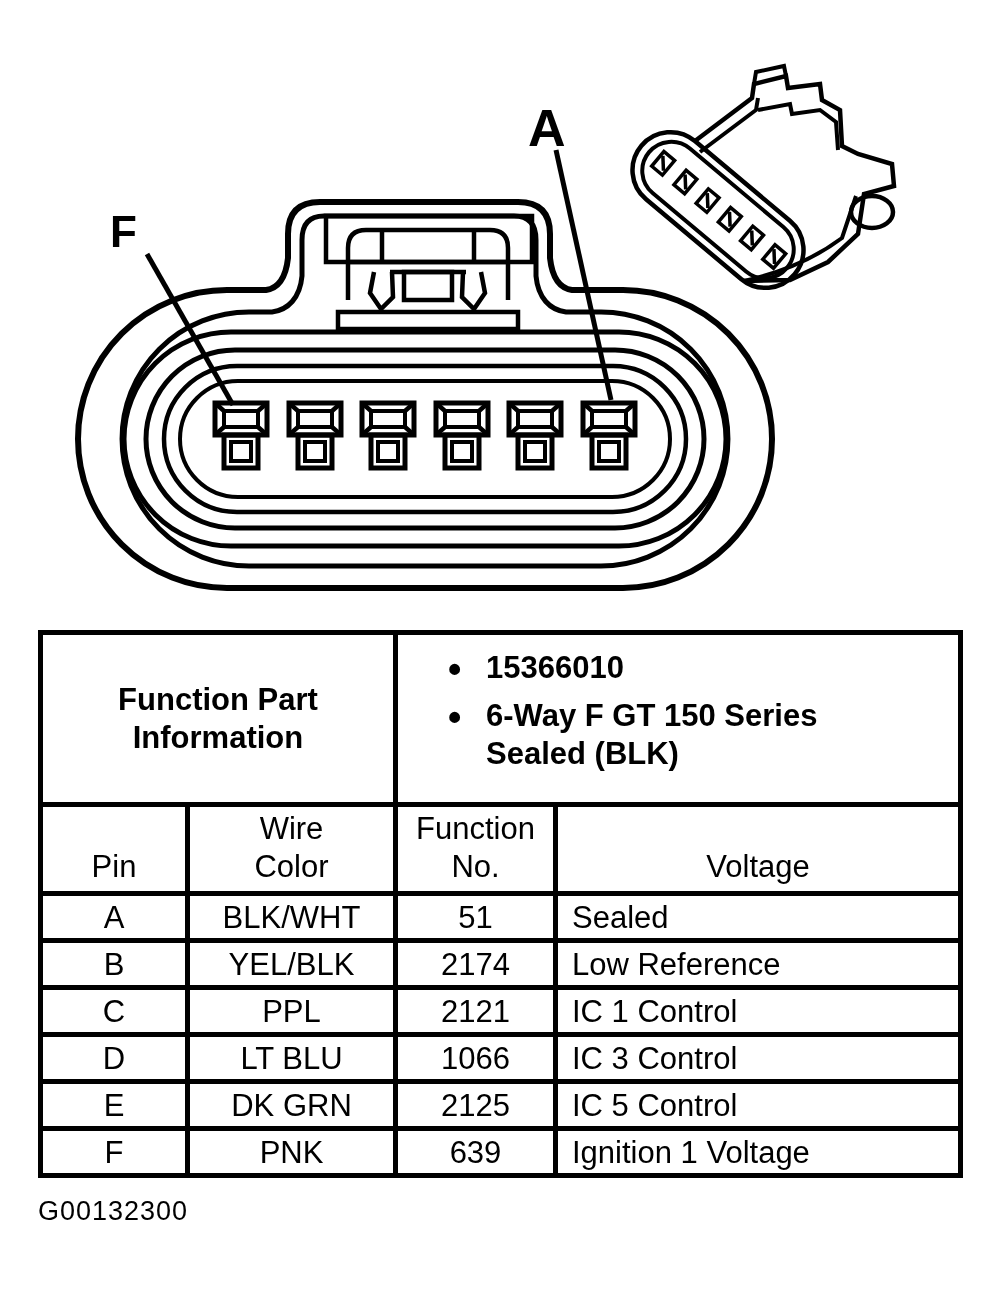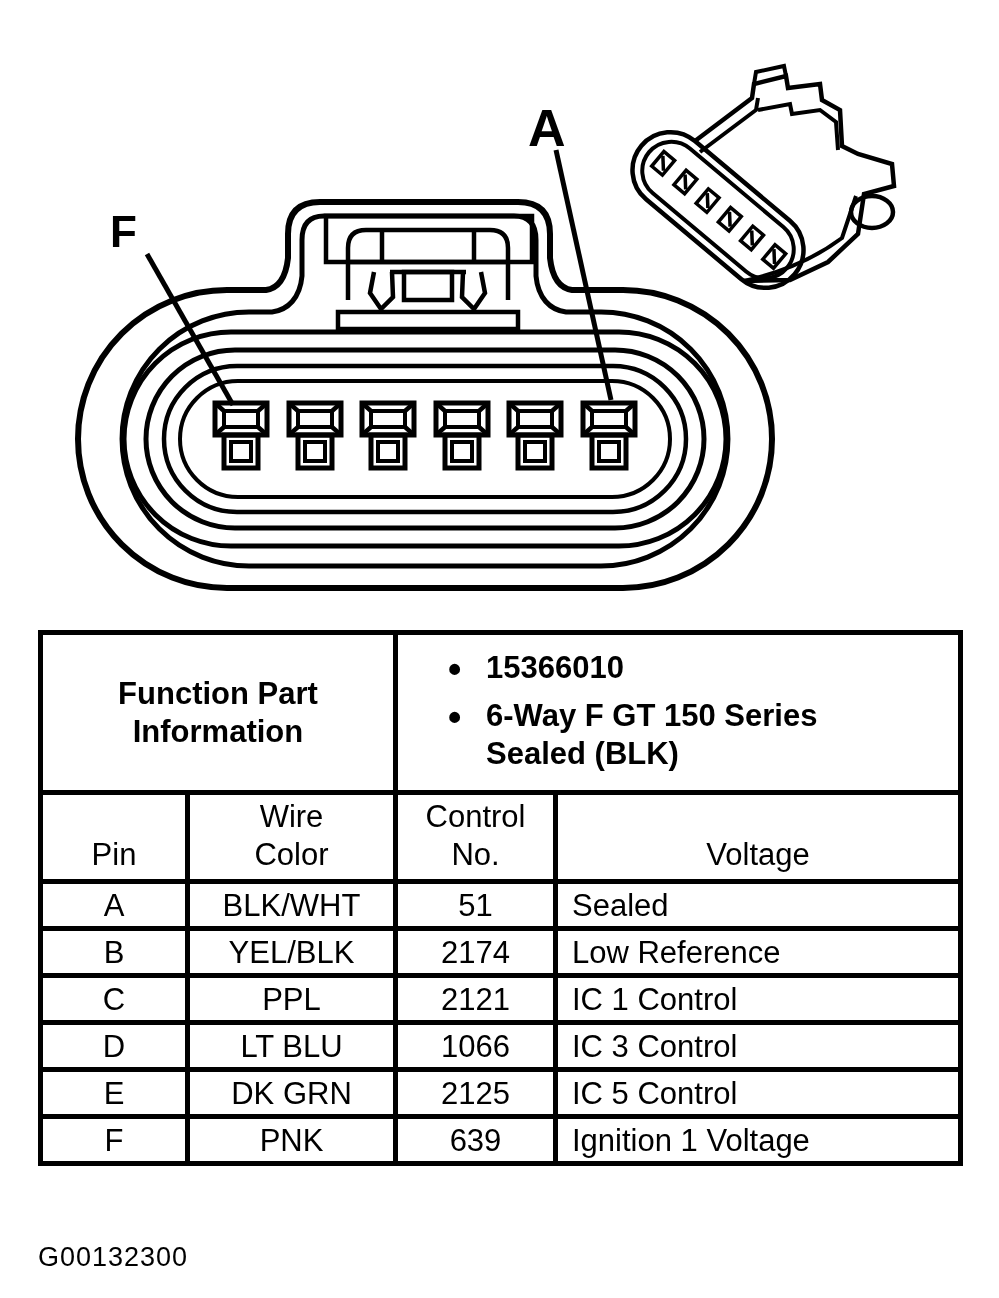"15366010" td.partinfo-bullets ul { padding: 4px 0 8px 50px -> 4px 0 20px 50px }
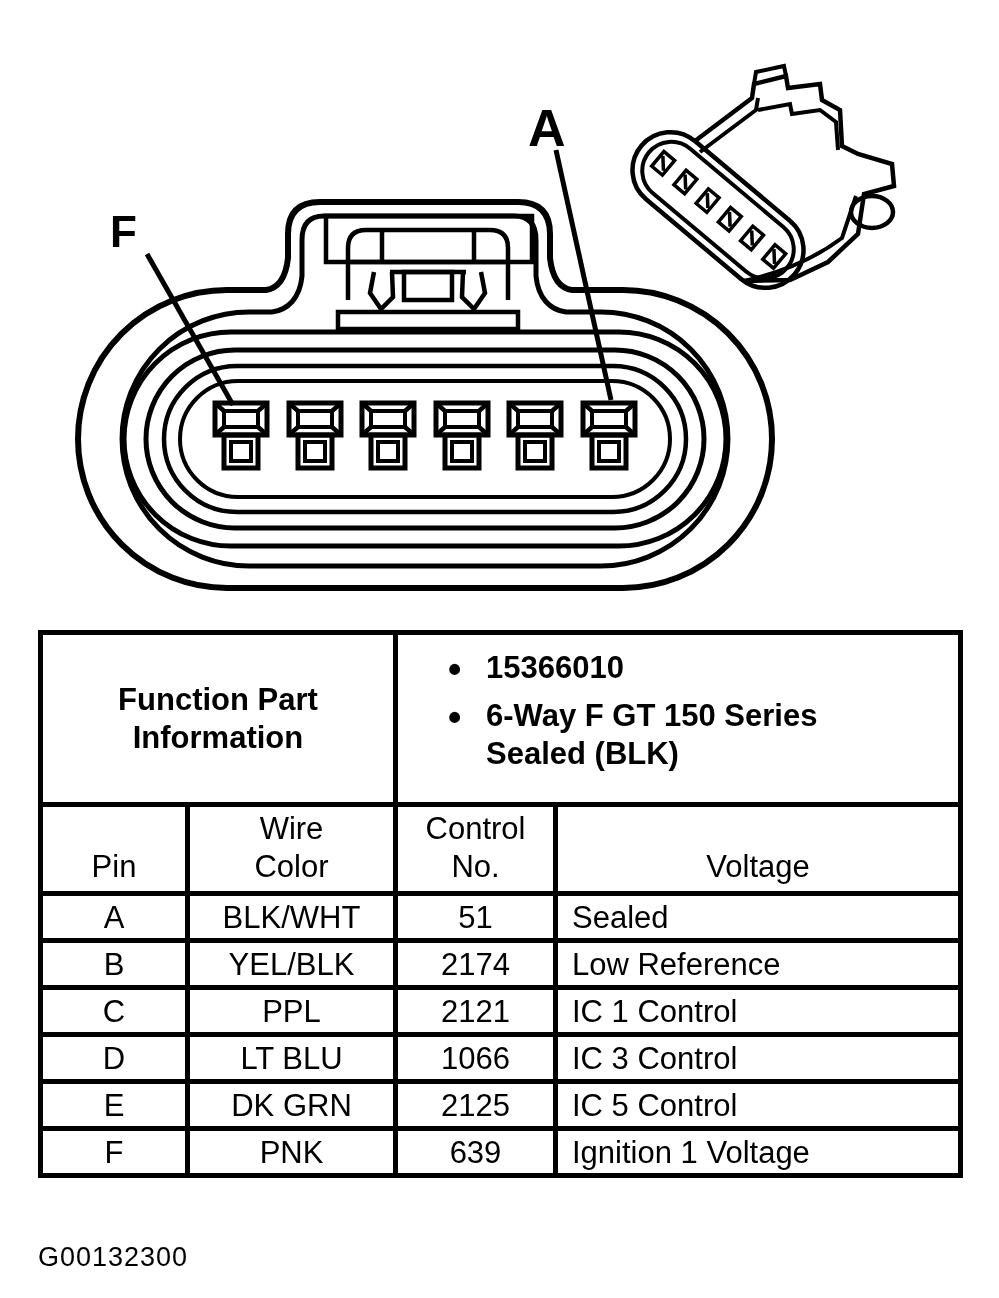"Control" td { text: Control -> Function }
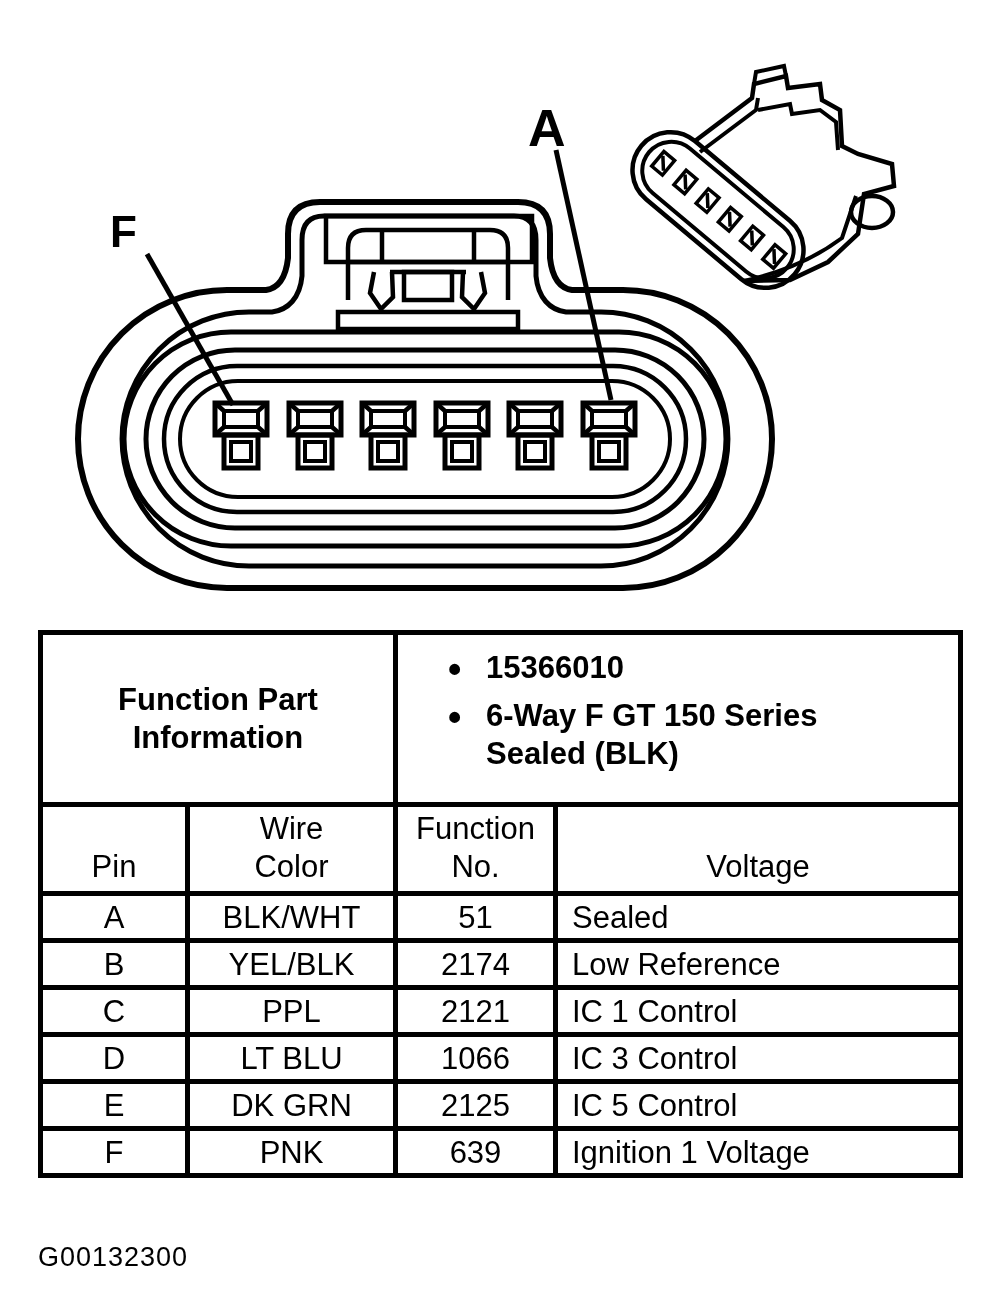"G00132300" #figure-id { top: 1242px -> 1196px }
